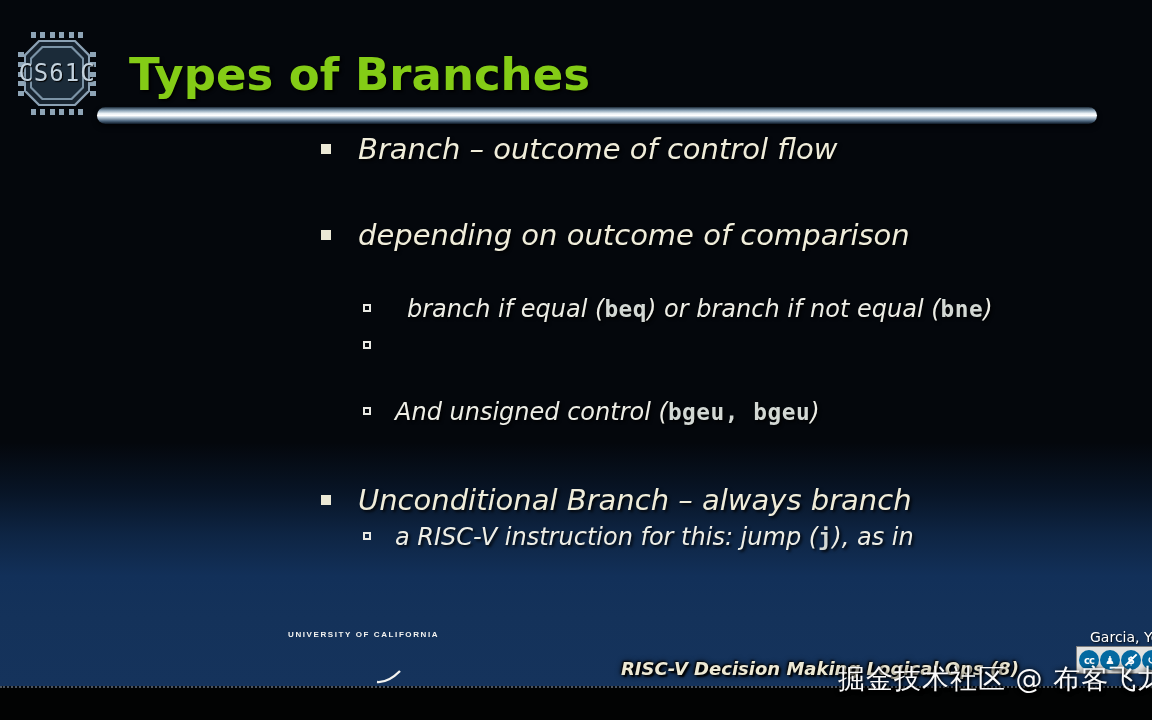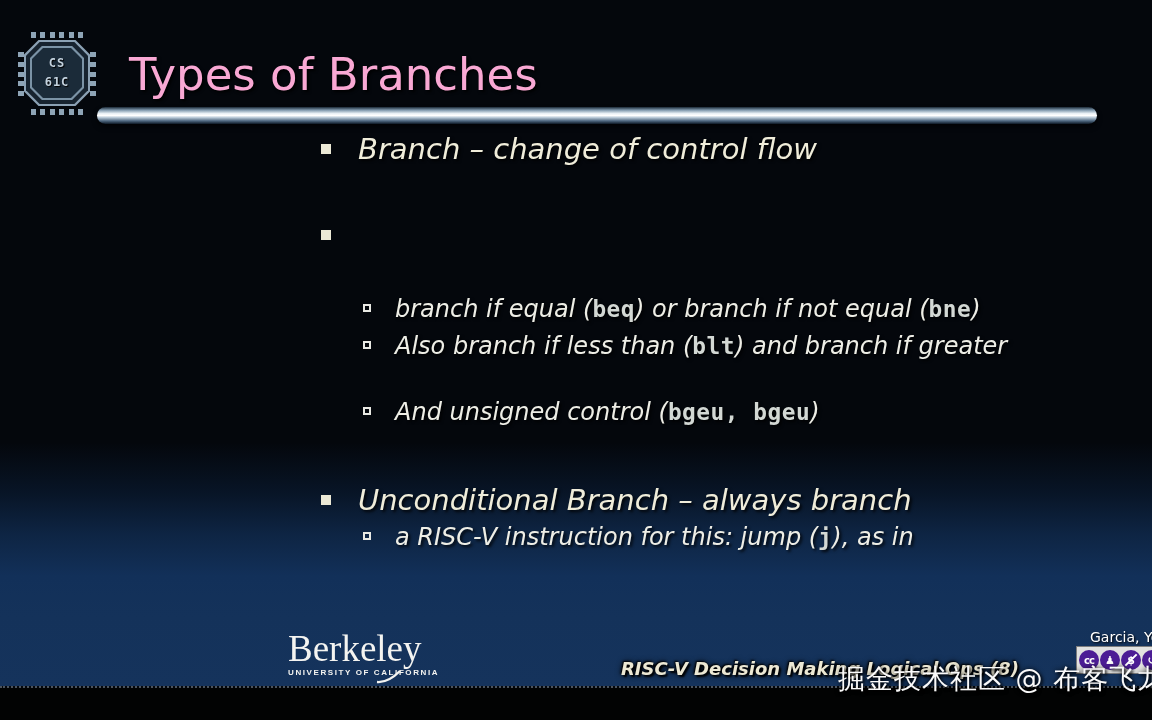"CS" .chip-text { flex-direction: column -> row; font-size: 12px -> 24px; font-weight: bold -> normal }
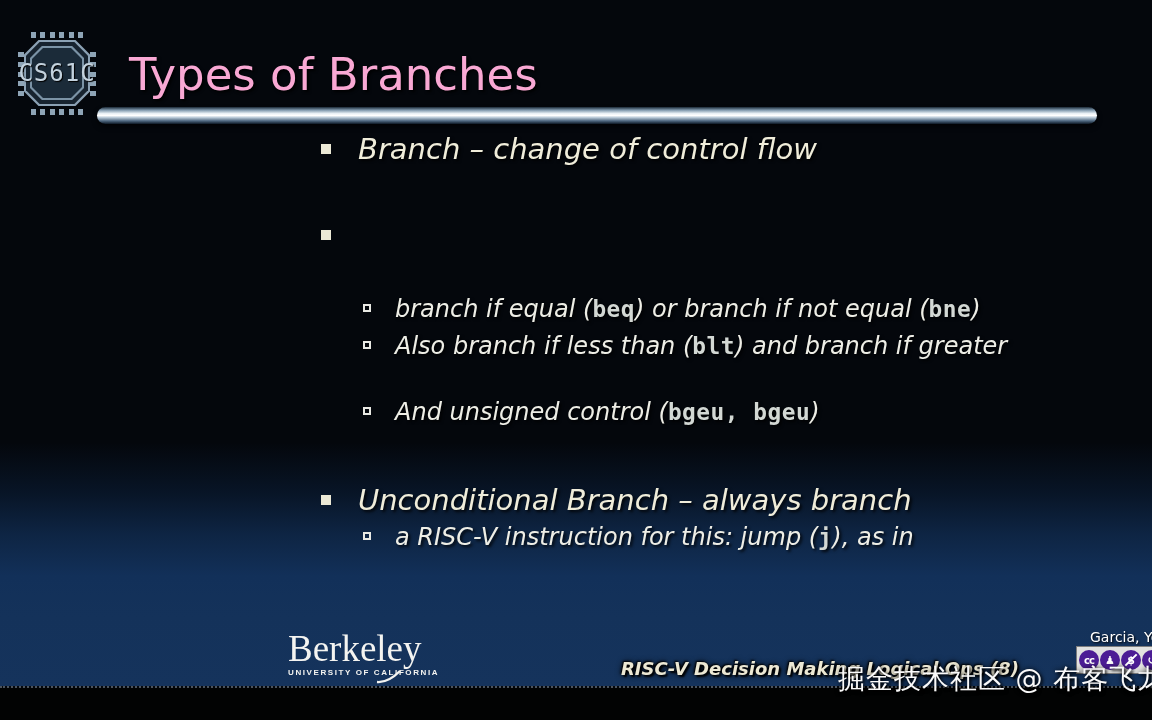"Types of Branches" .title { color: #f9a8d4 -> #84cc16; font-weight: normal -> bold }
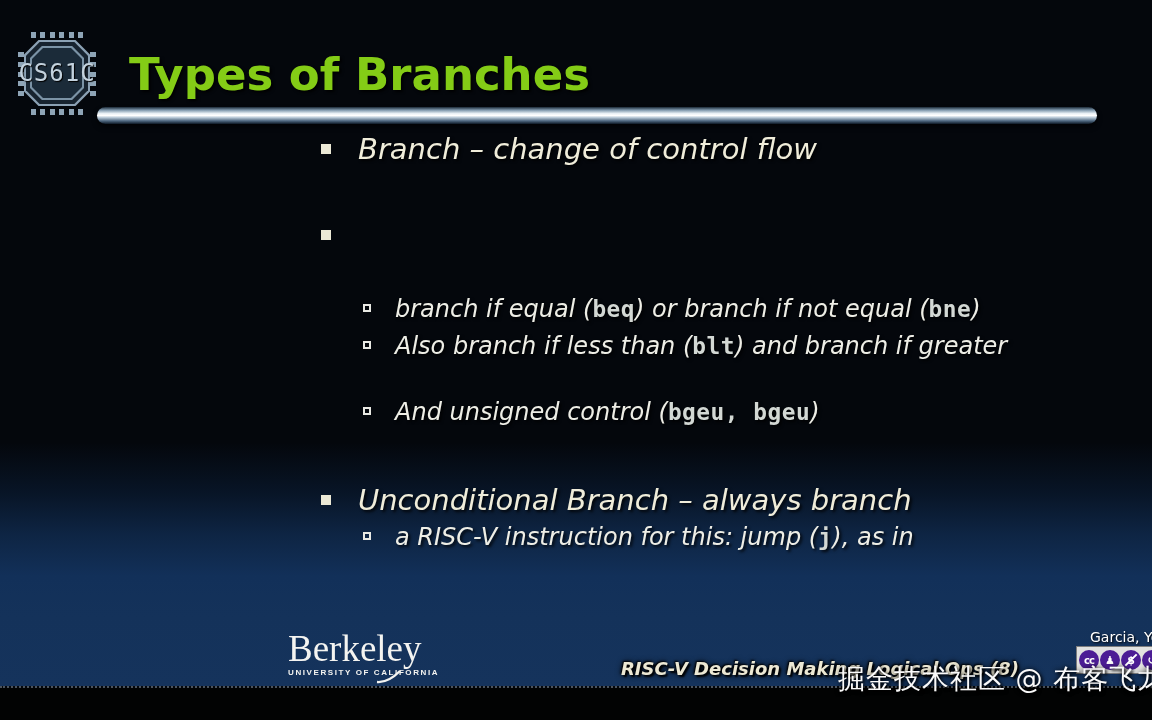"Branch – change of control" span { text: change -> outcome }
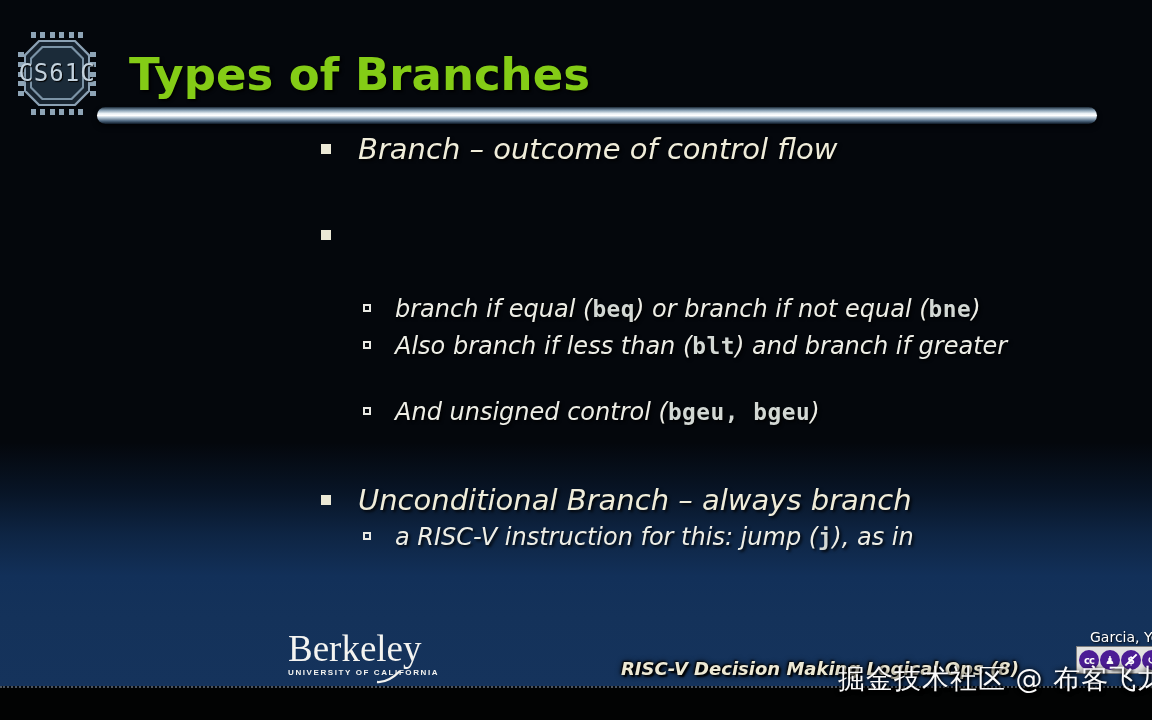"depending on outcome of comparison" div.line { html: none -> <div><span>depending on outcome of comparison</span></div> }
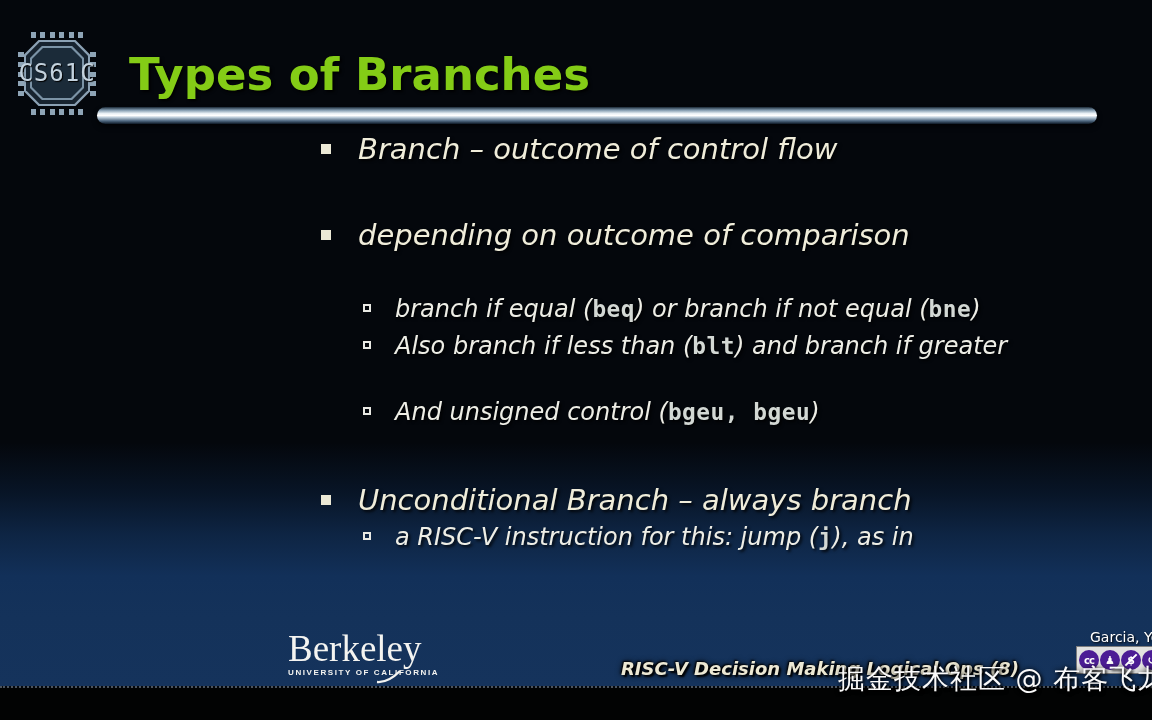"branch if equal (beq) or" div.bullet { gap: none -> 12px }
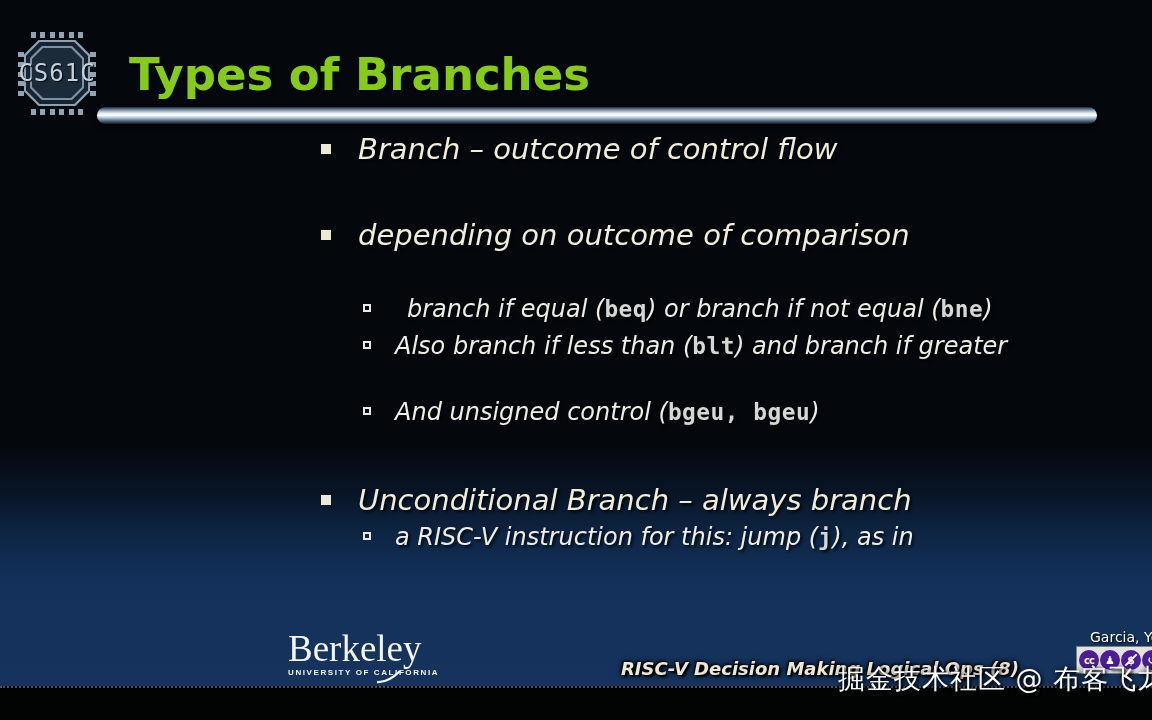"Also branch if less than" div.line { html: <div><span>Also branch if less than (</span><span>blt</span><span>) and branch if greater</span></div> -> none }
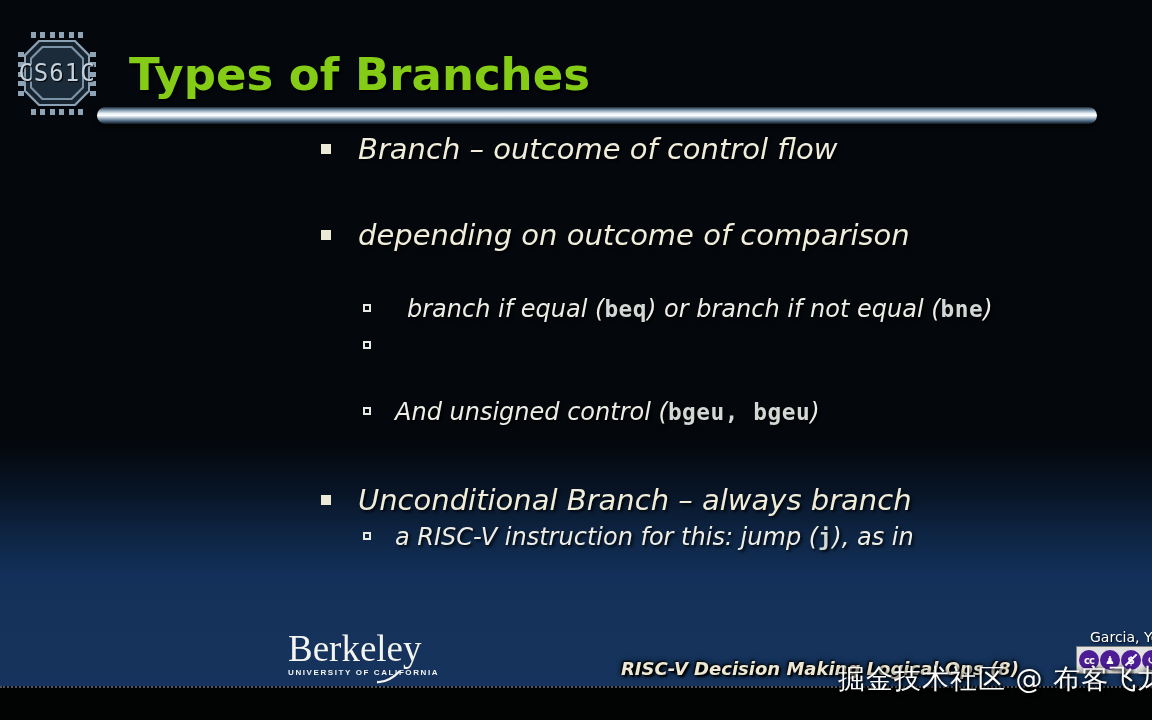"Berkeley" div.wordmark { html: <div>Berkeley</div> -> none }
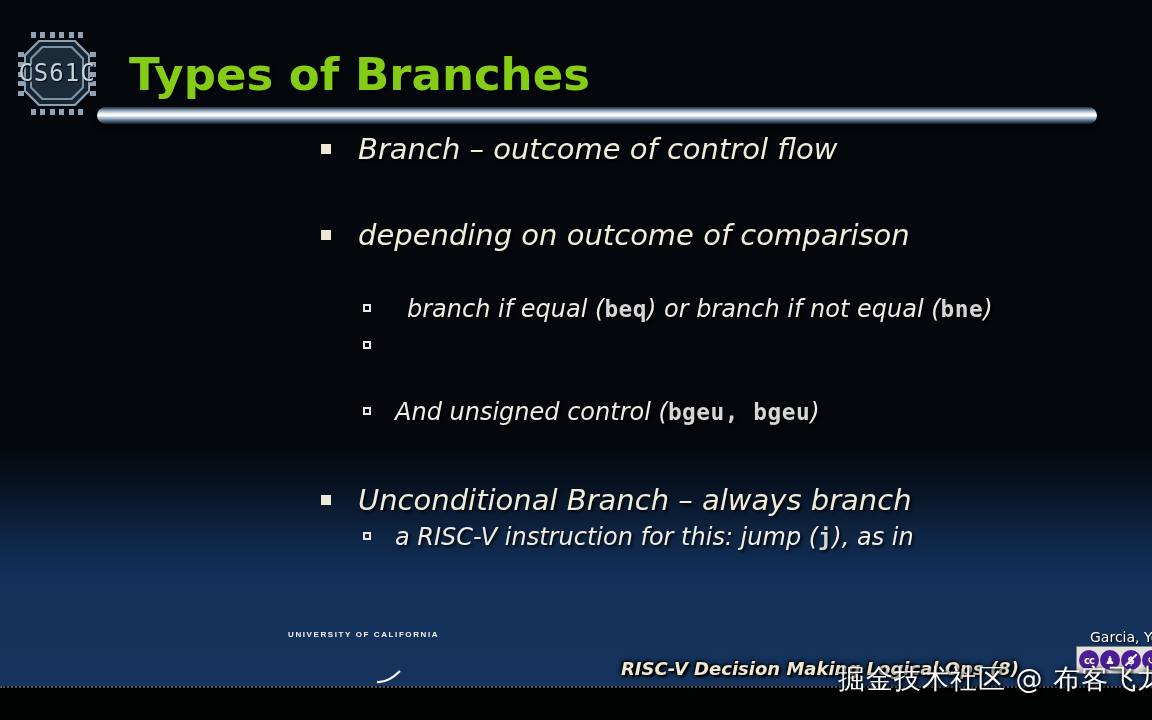"cc" .cc-circle { background: #4c1d95 -> #0369a1 }
